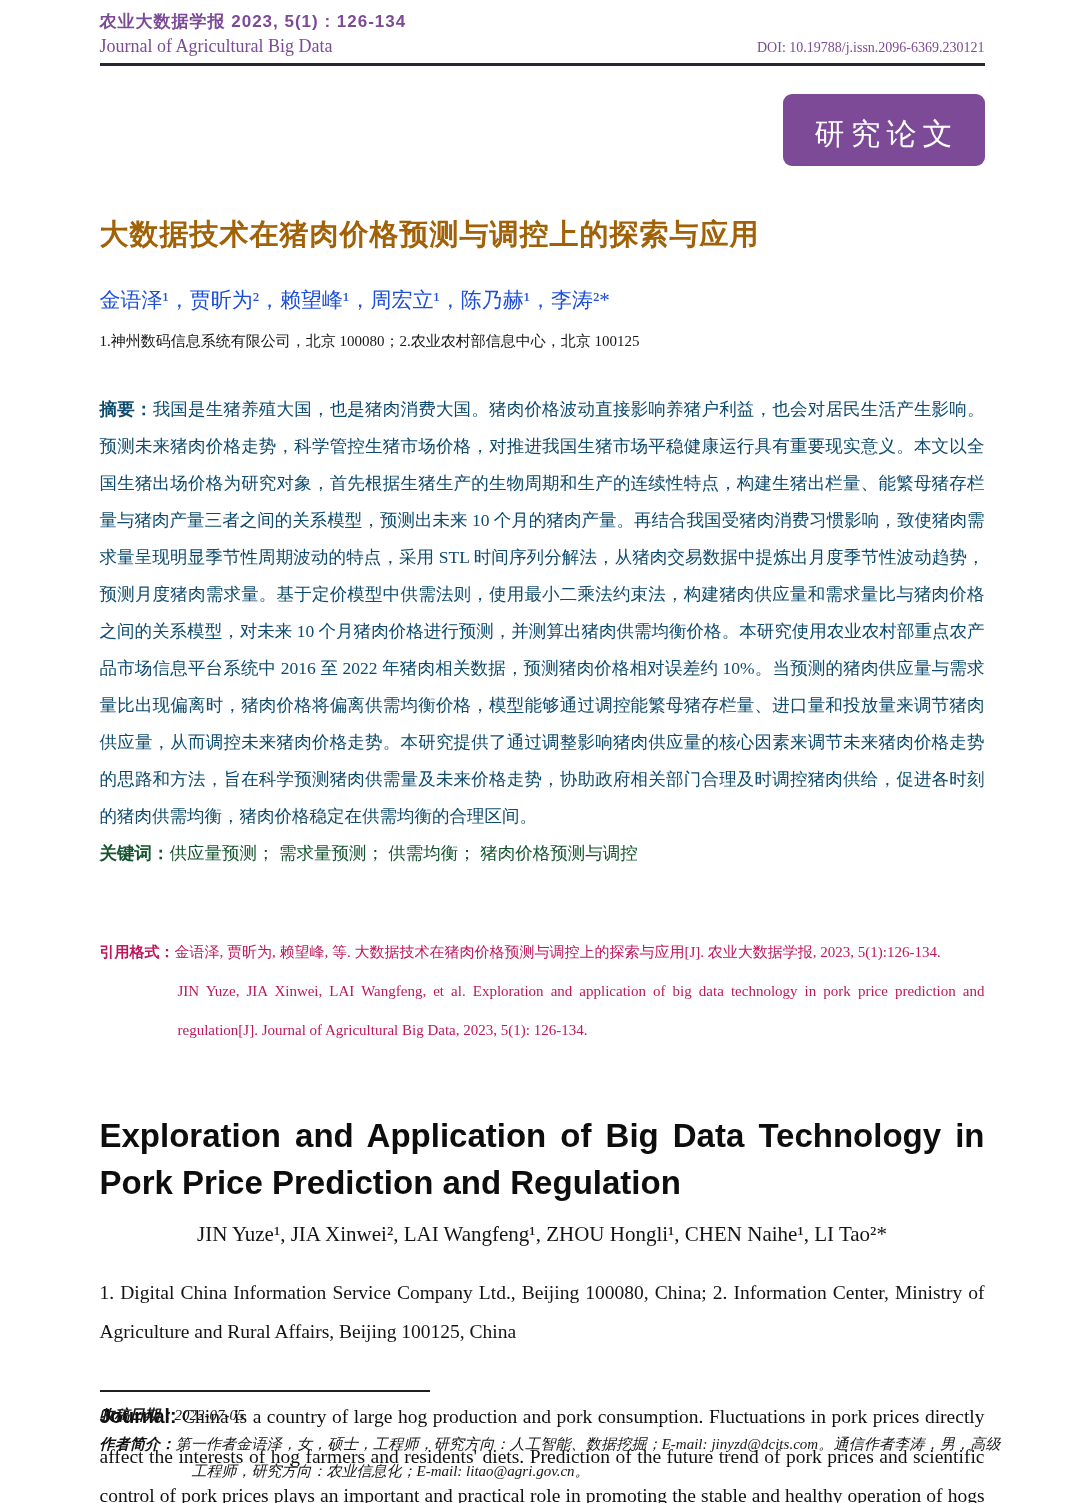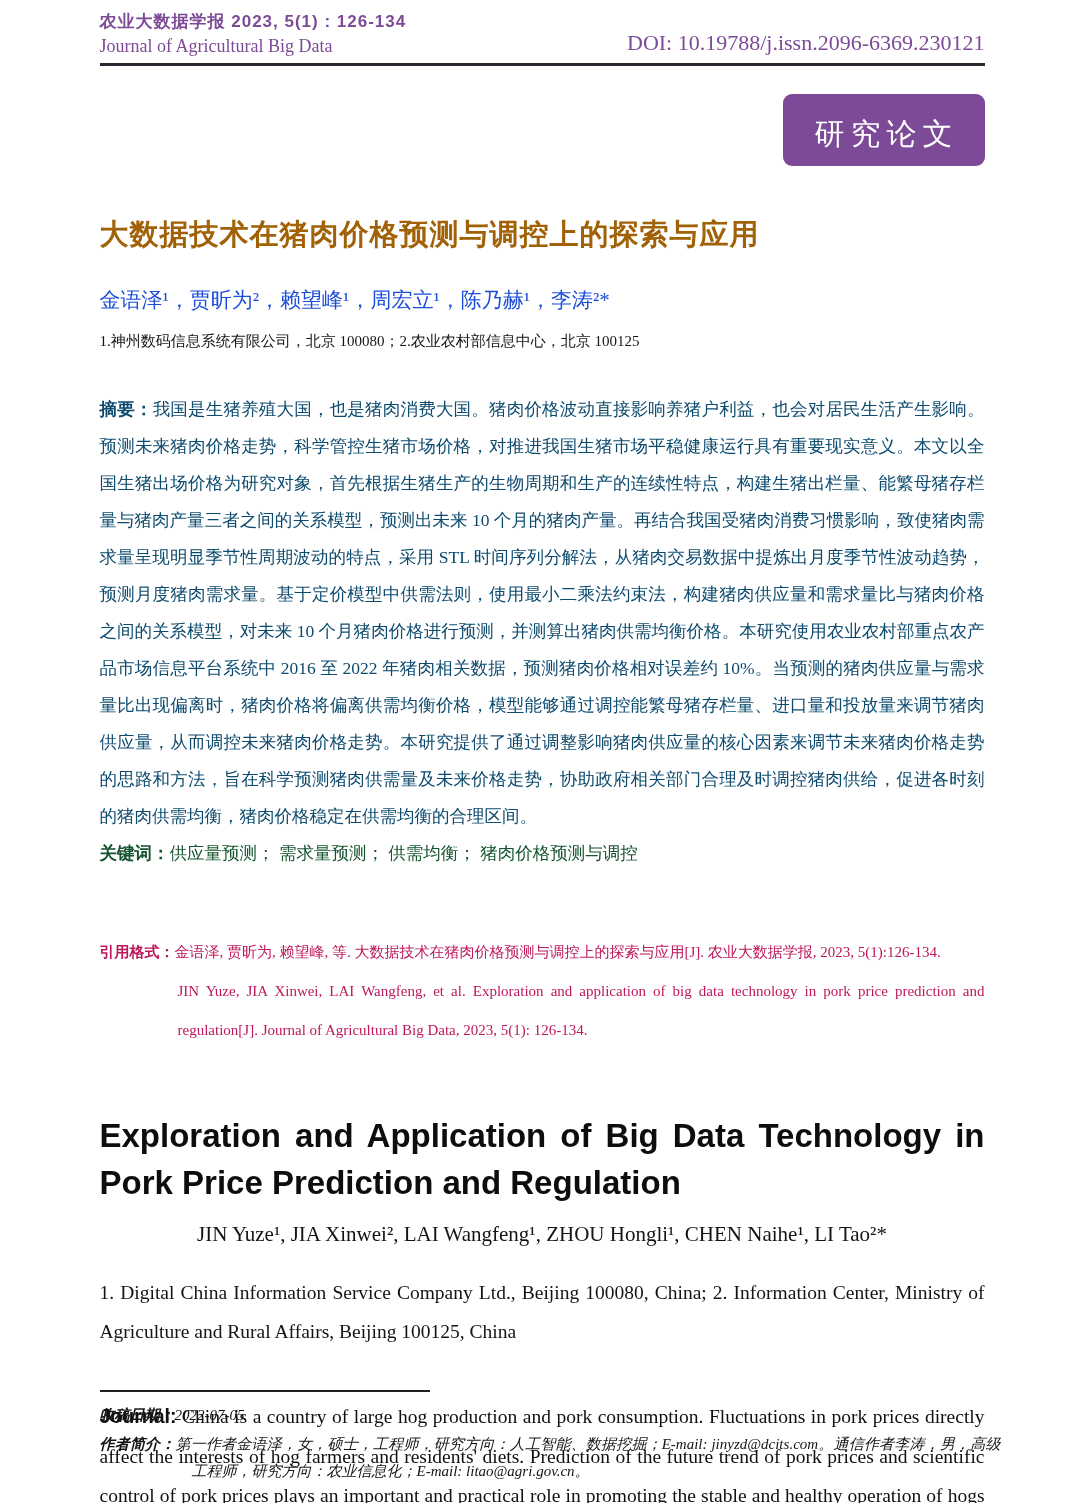"DOI: 10.19788/j.issn.2096-6369.230121" .doi { font-size: 22px -> 14px }
